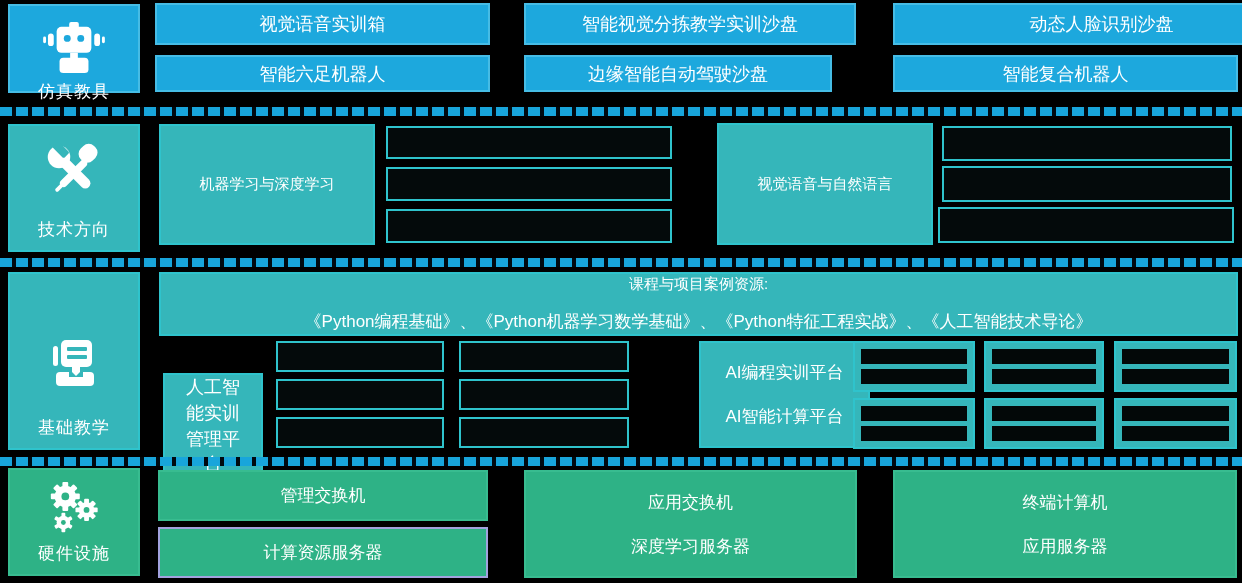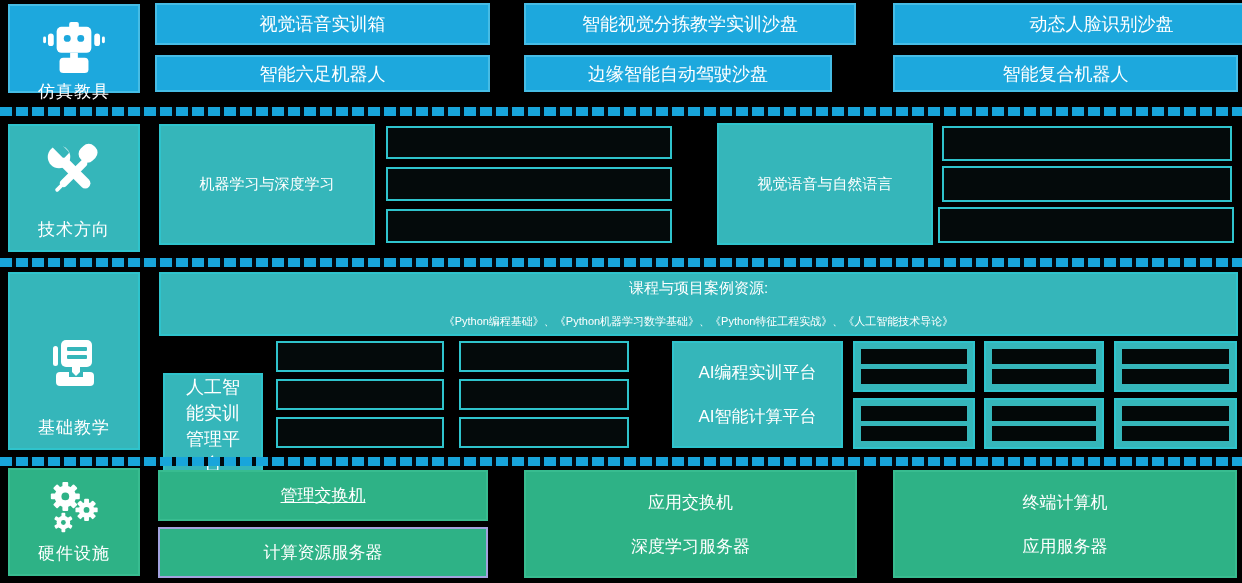"《Python编程基础》、《Python机器学习数学基础》、《Python特征工" .hdr .l2 { font-size: 11px -> 17px }
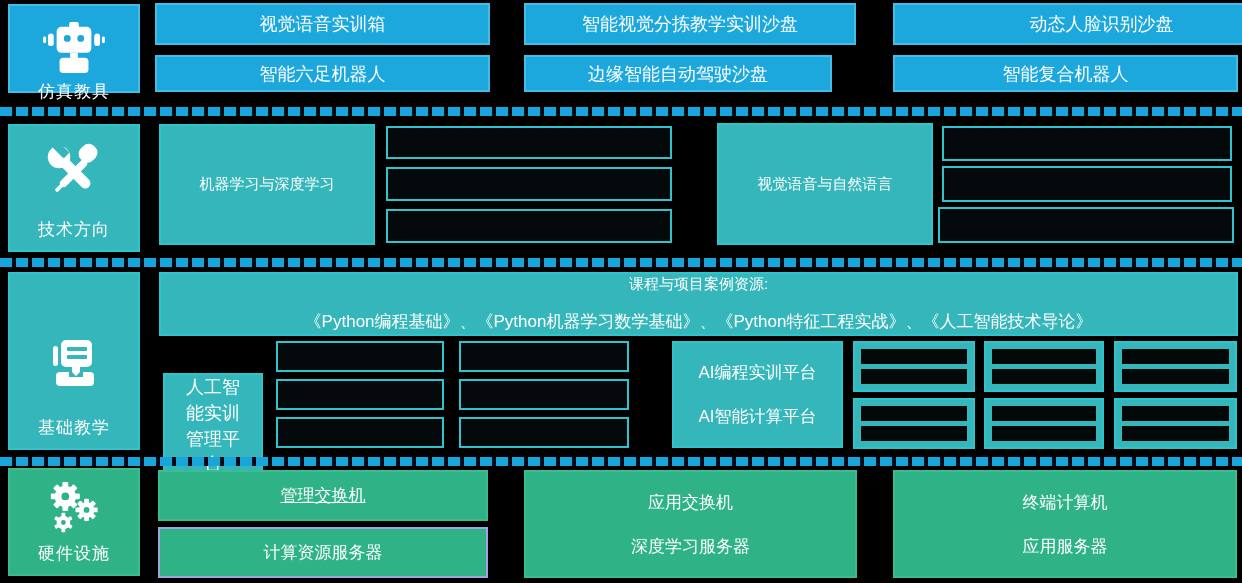"AI编程实训平台" div.abs { left: 672px -> 699px }
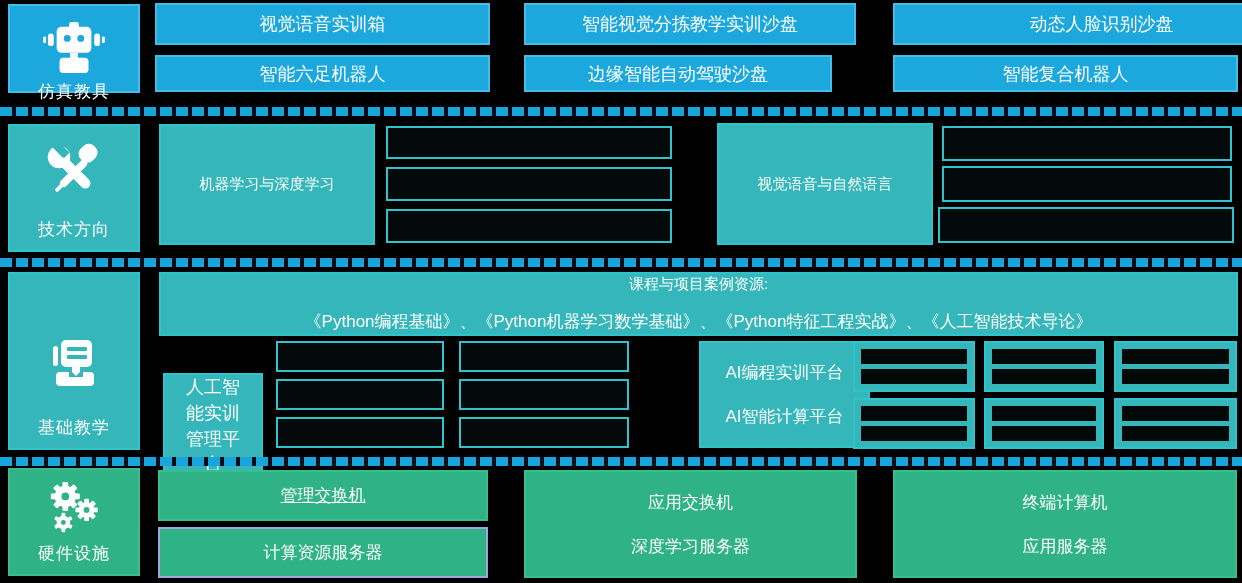"管理交换机" div.abs { text-decoration: underline -> none }
